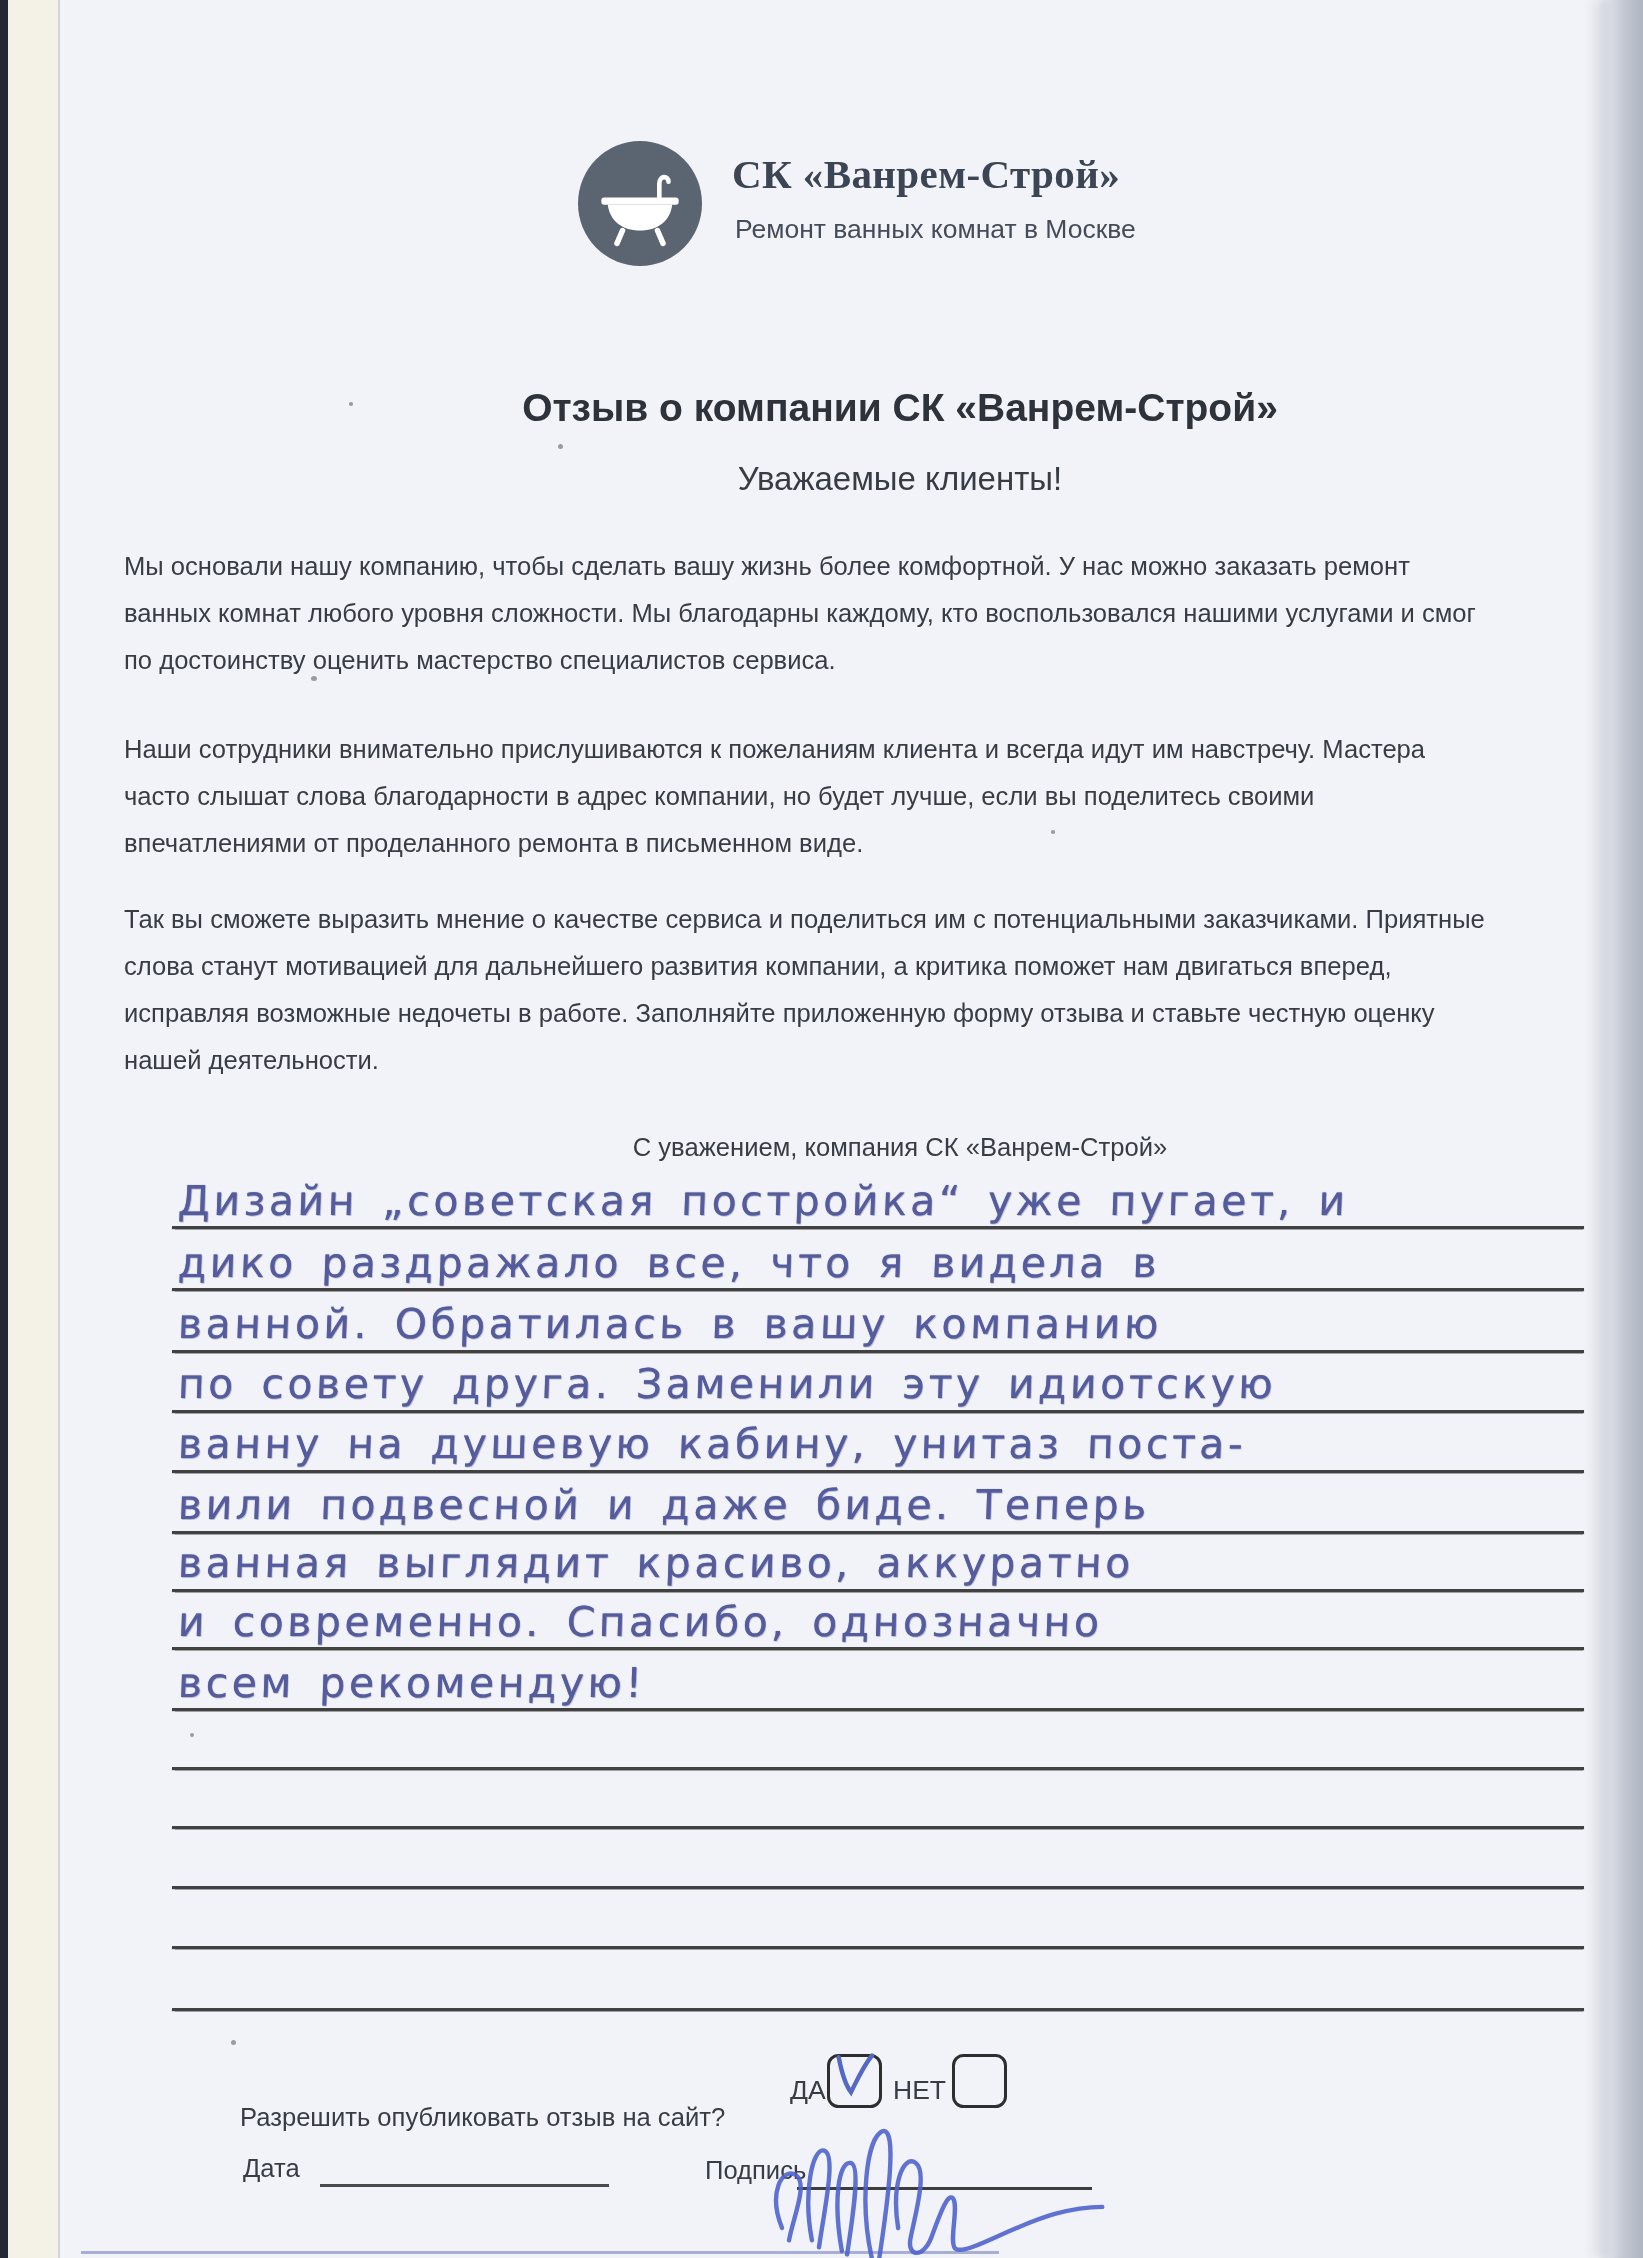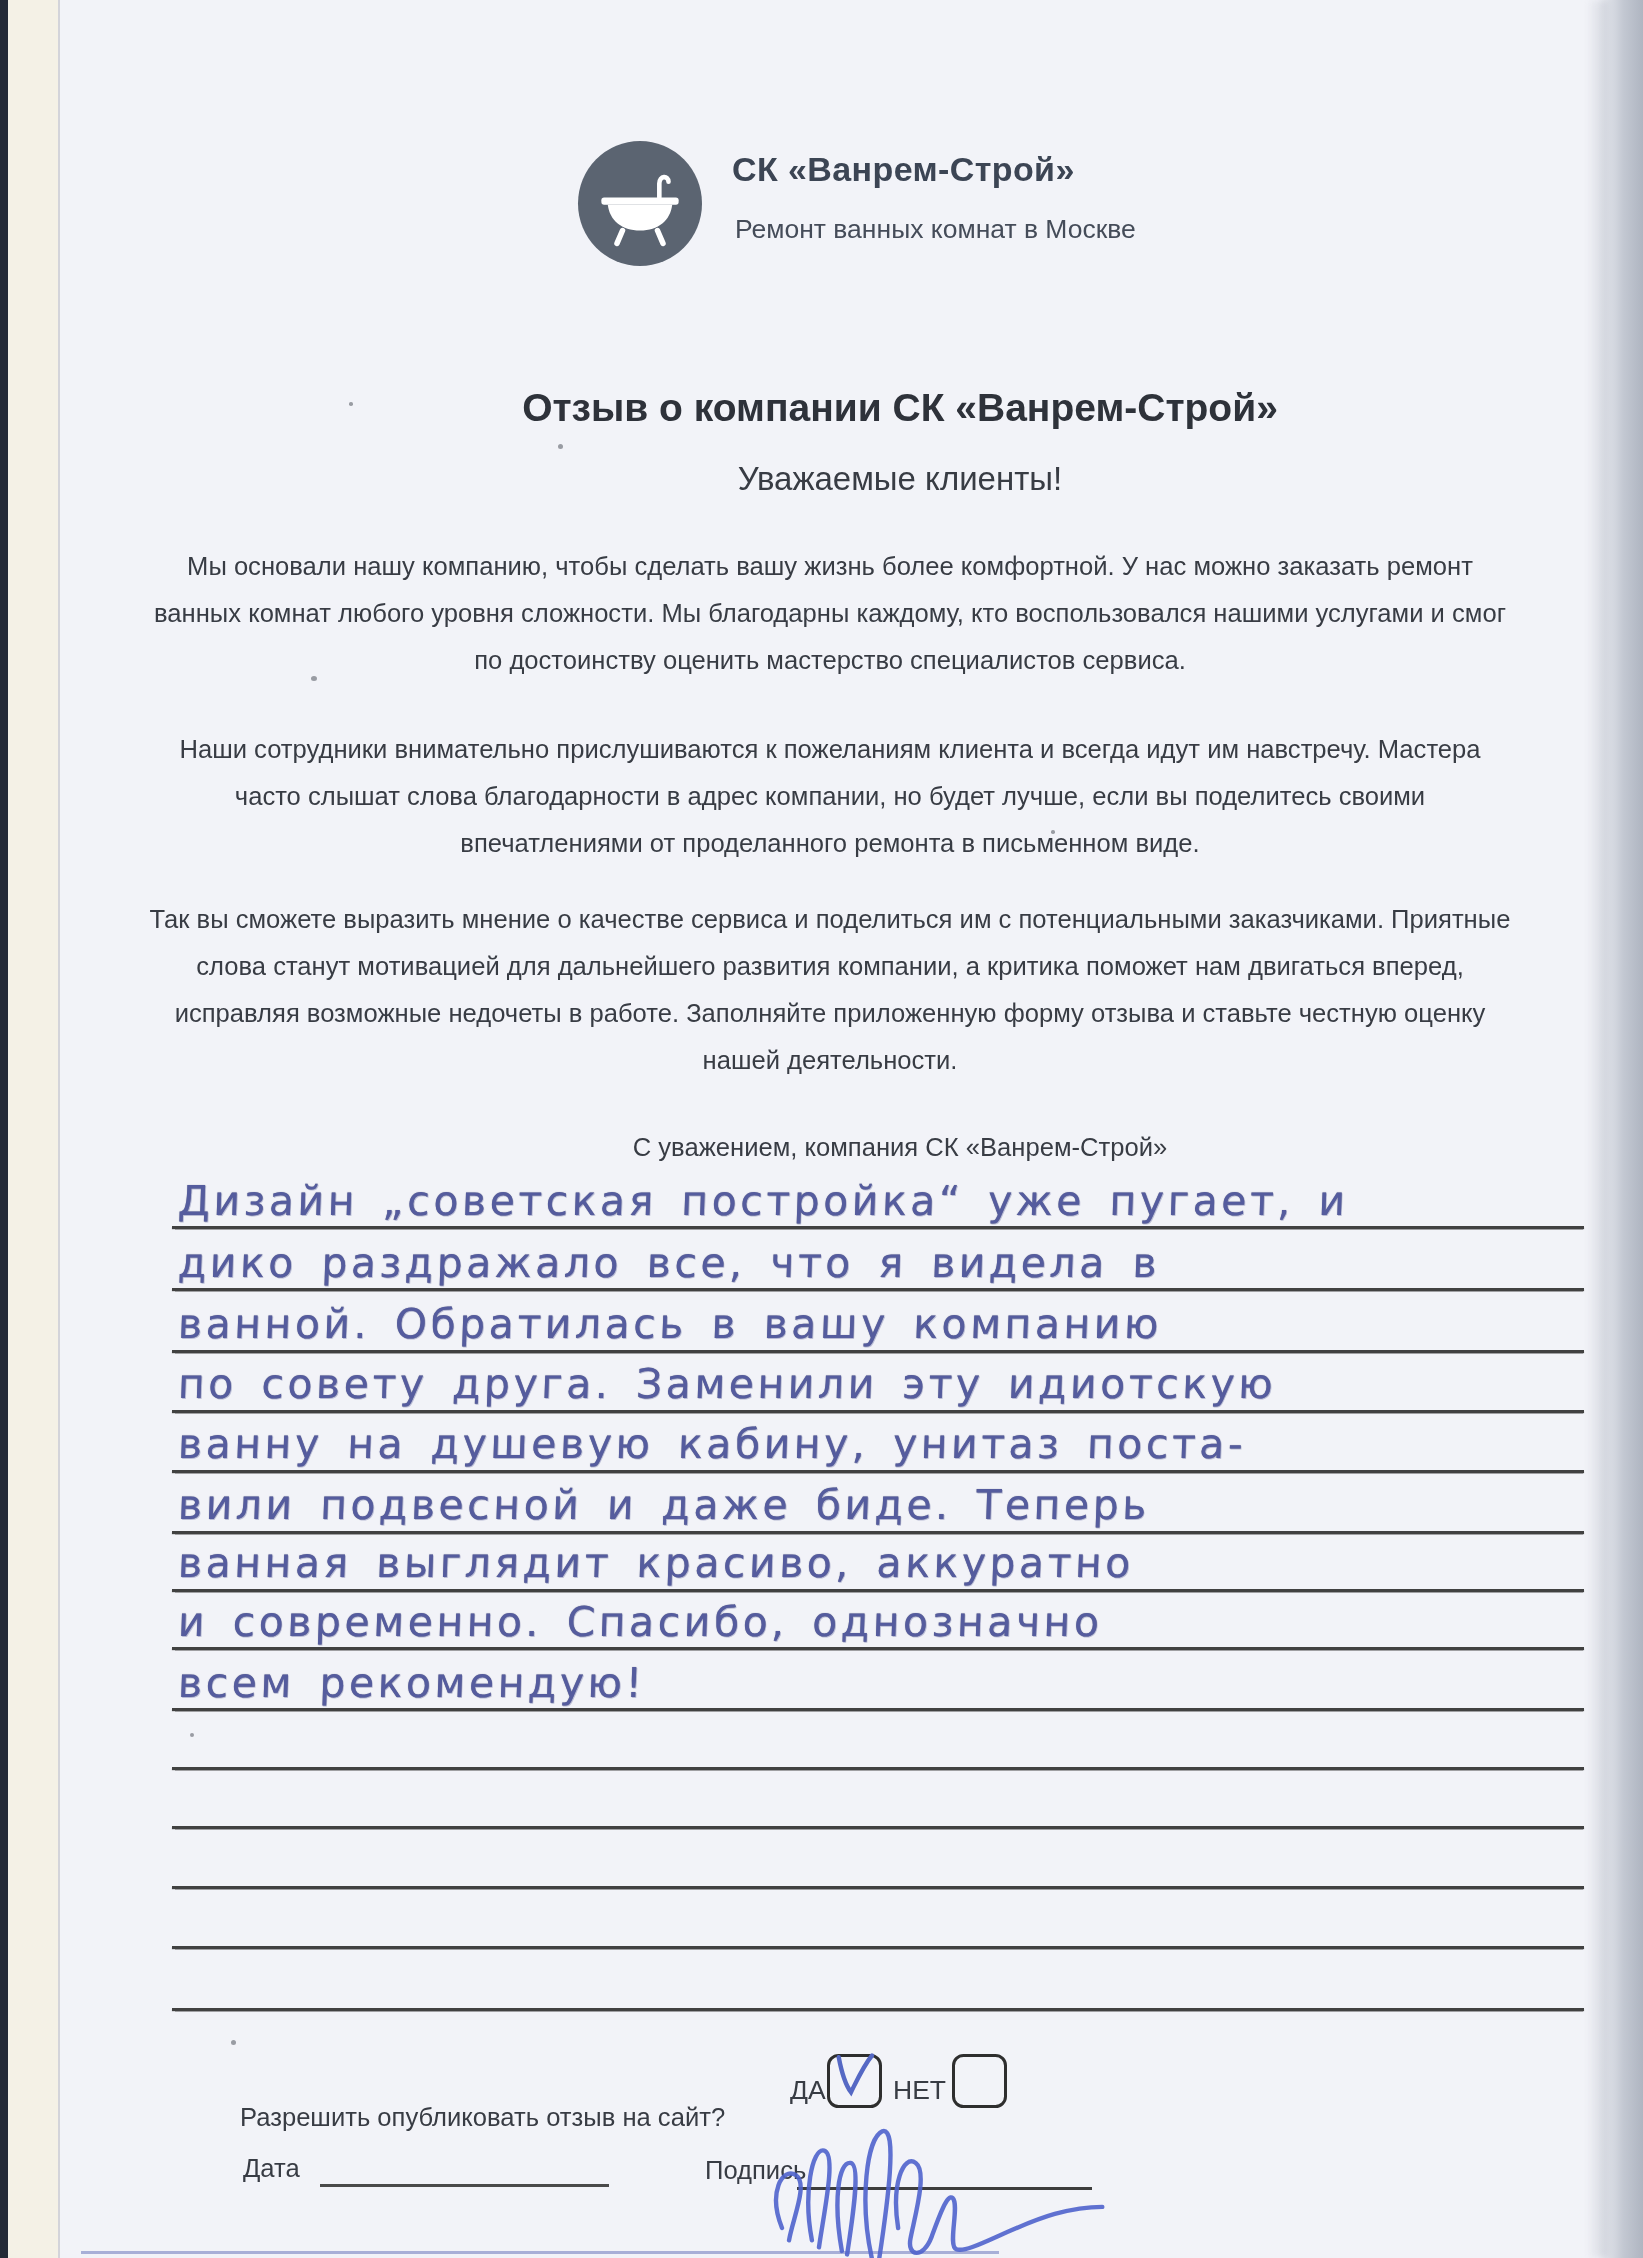"СК «Ванрем-Строй»" .brand-name { font-family: none -> Liberation Serif, serif; font-size: 34px -> 41px }
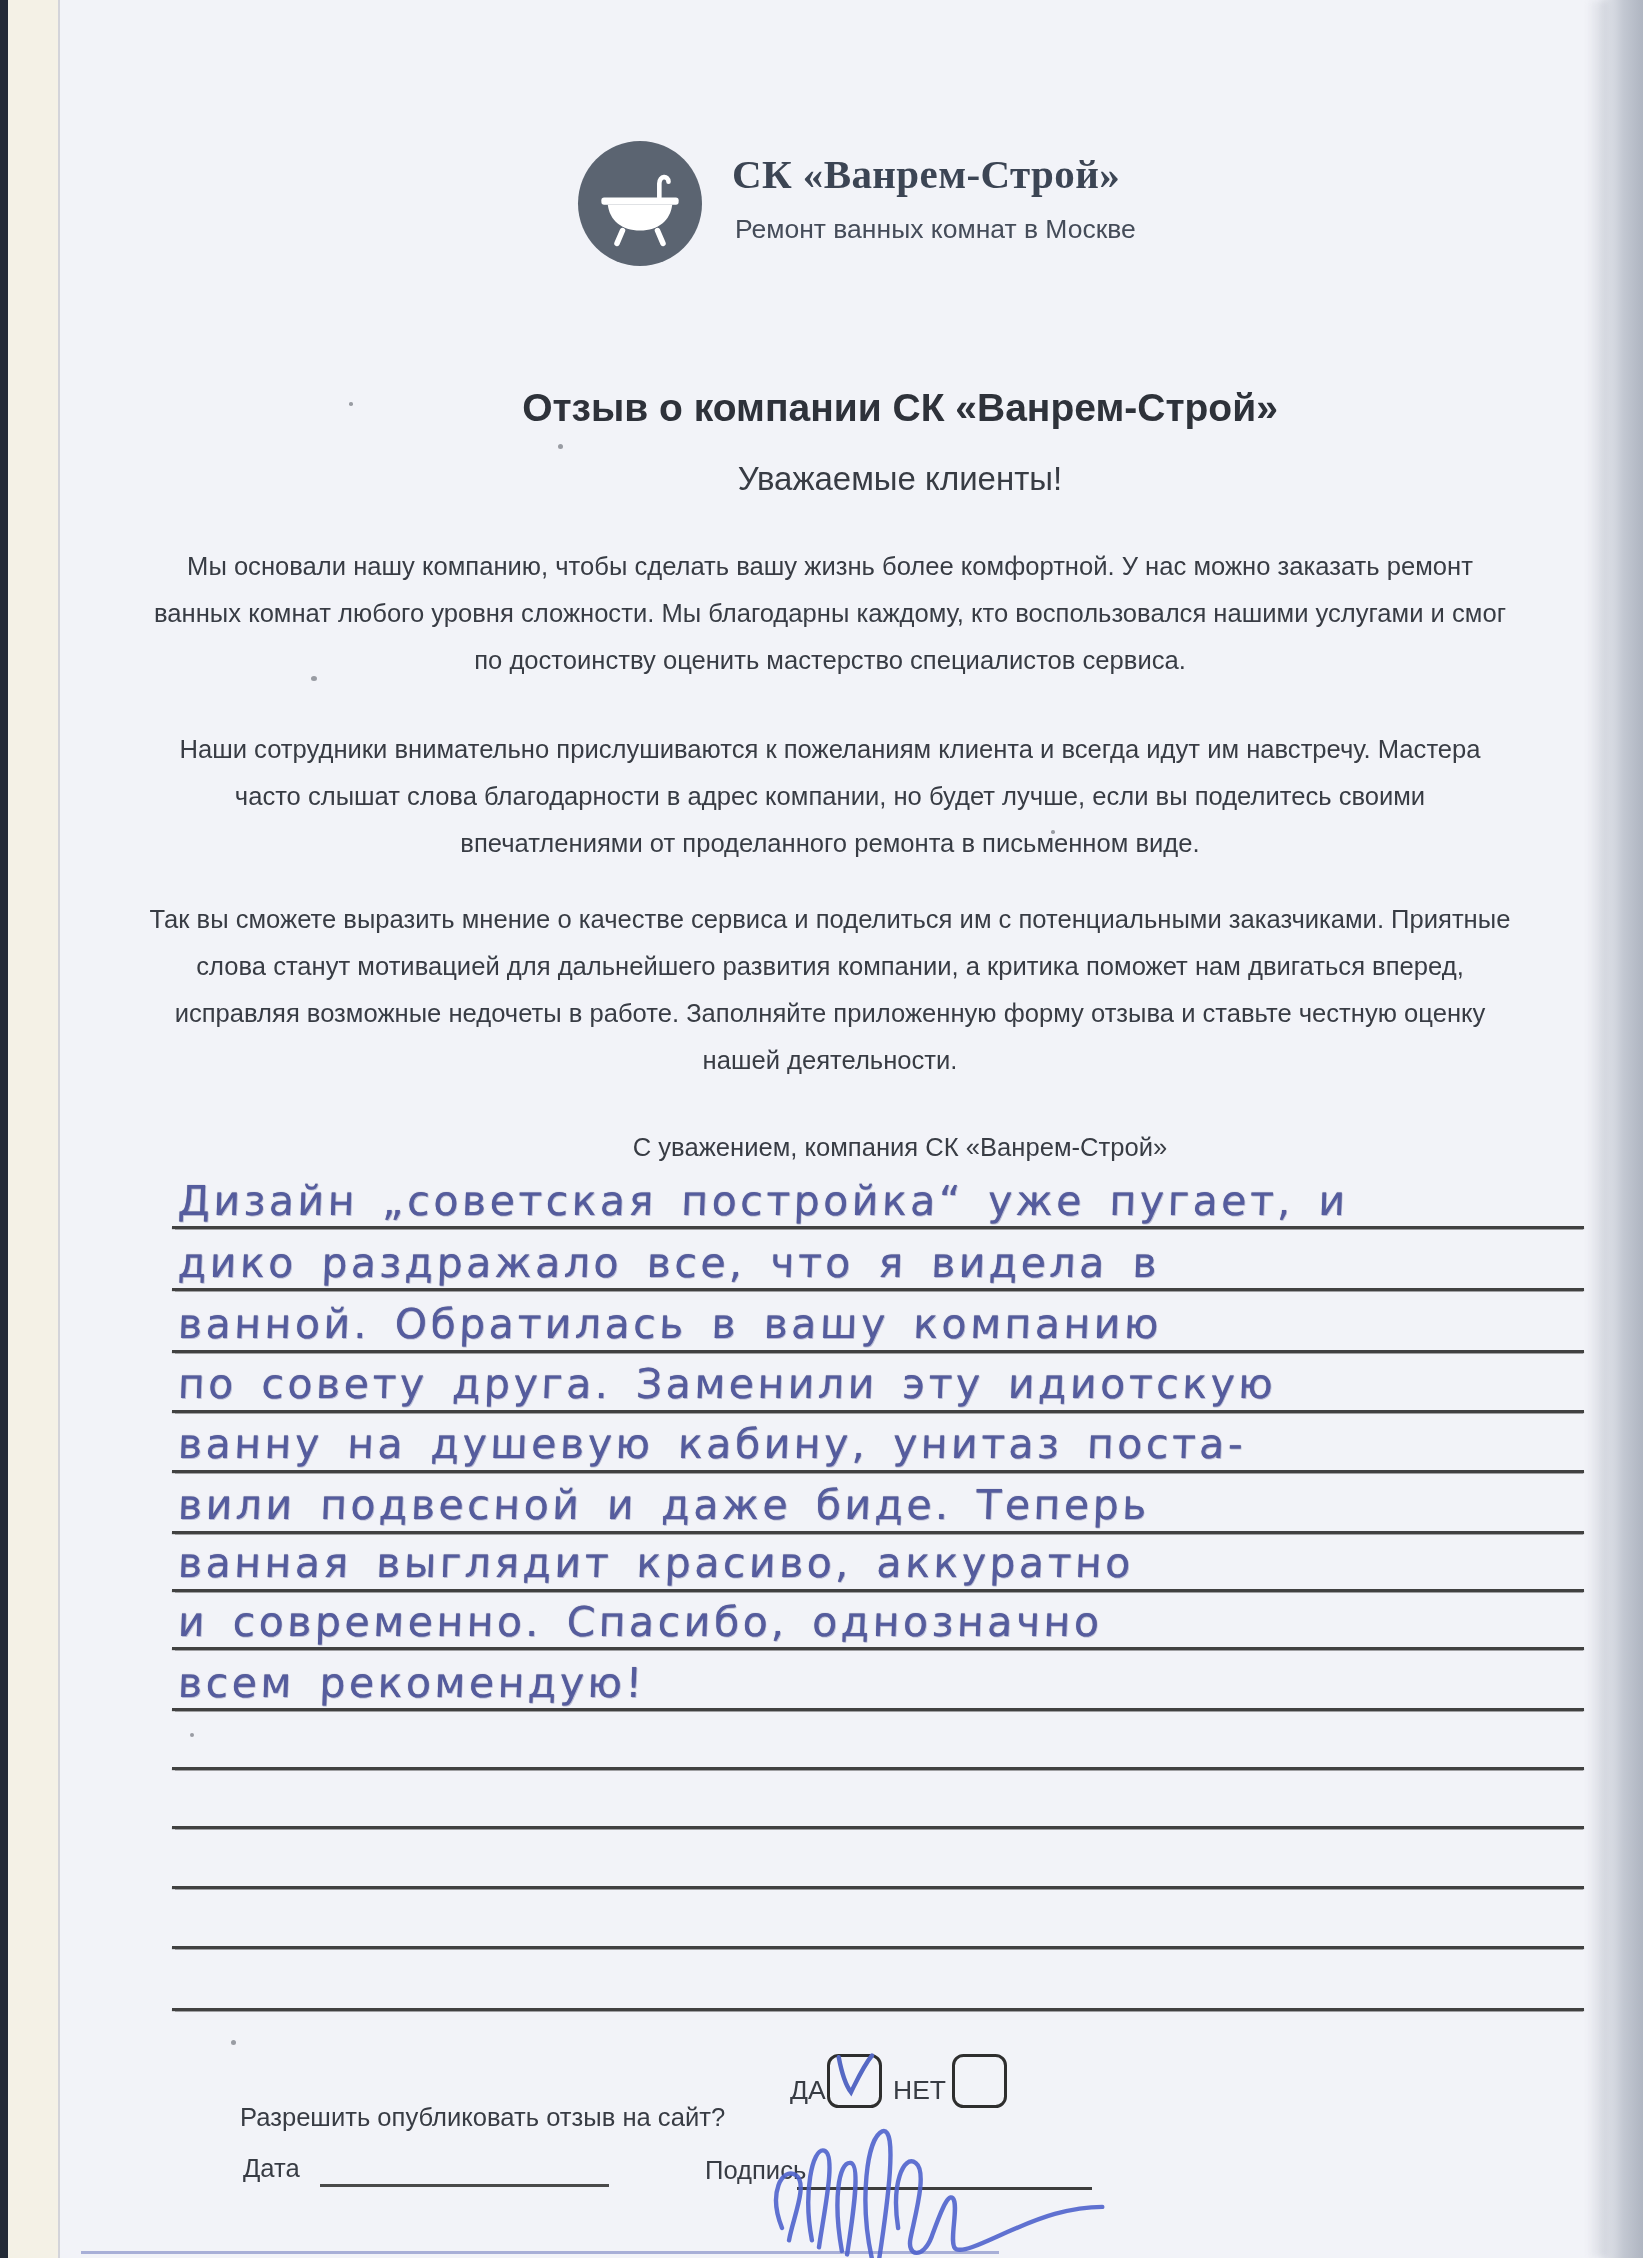"Мы основали нашу компанию, чтобы" .para { text-align: center -> left }
